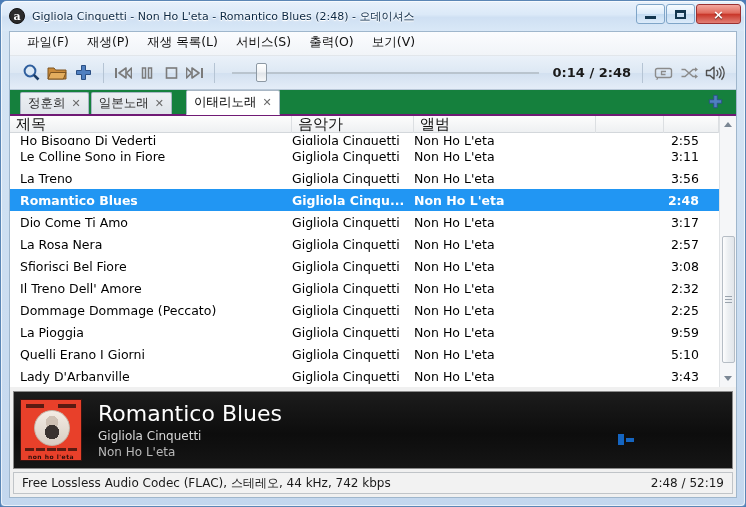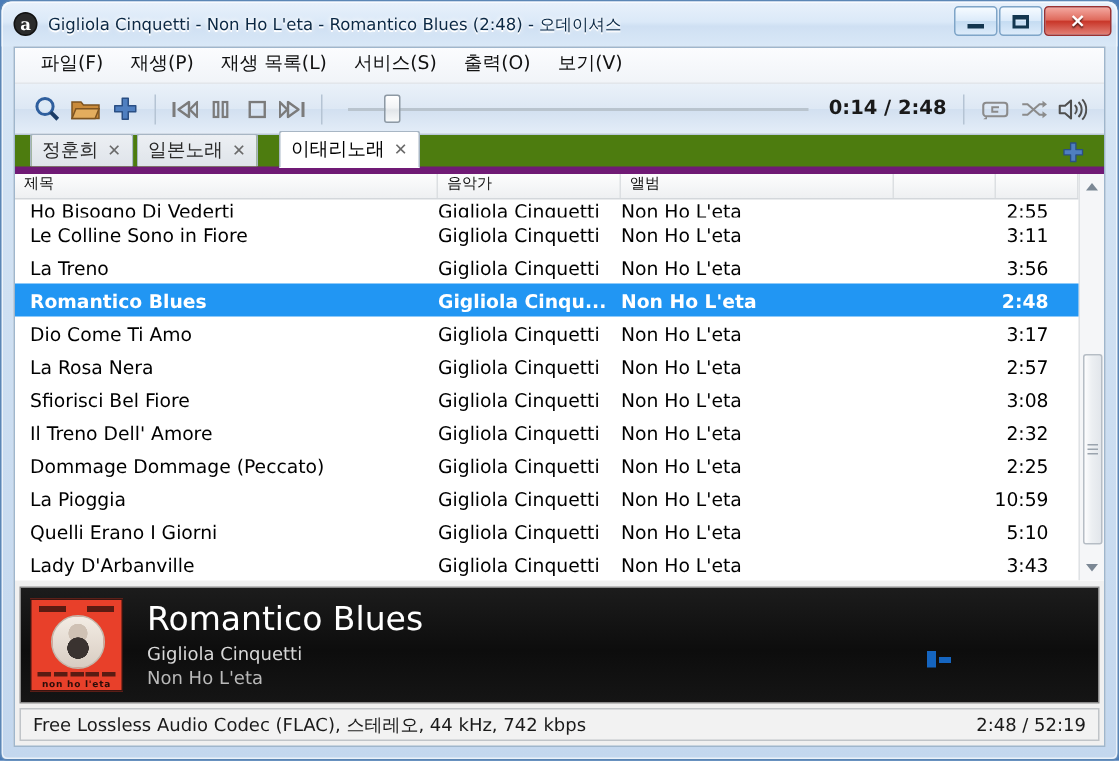"정훈희" #tabstrip { background: #4d7c0f -> #15803d; border-bottom: 5px solid #701a75 -> 2px solid #701a75 }
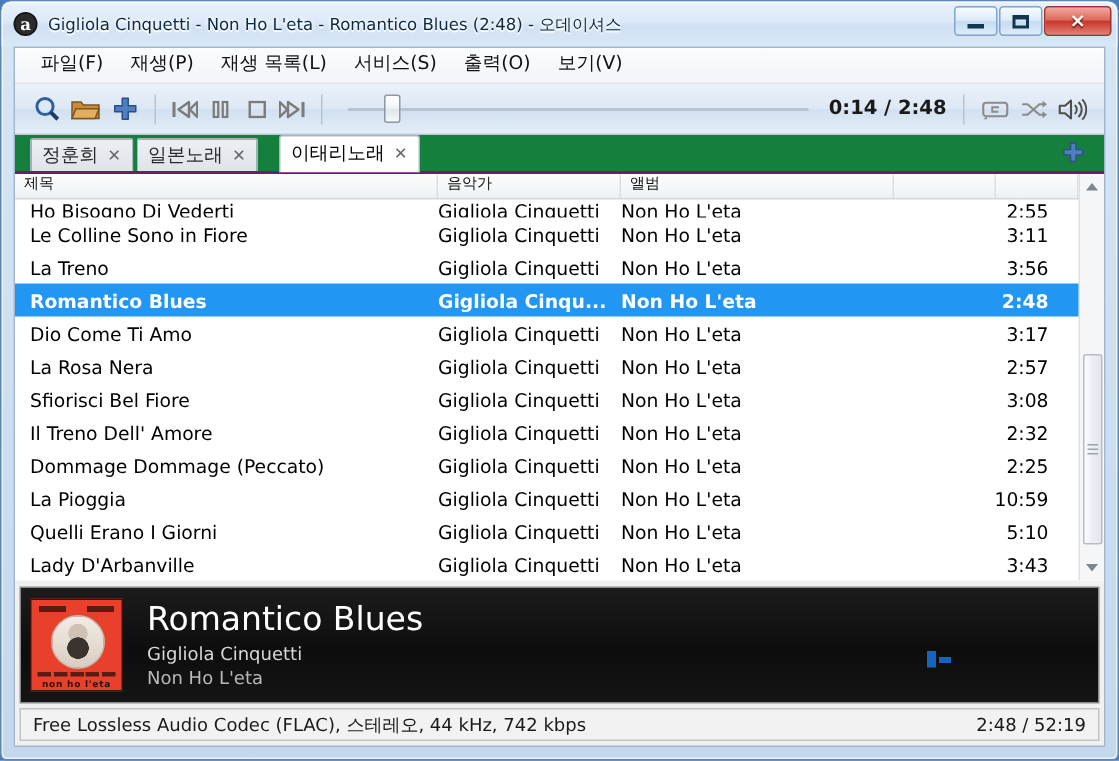"제목" #colhdr { align-items: flex-end -> center; font-size: 10px -> 15px }
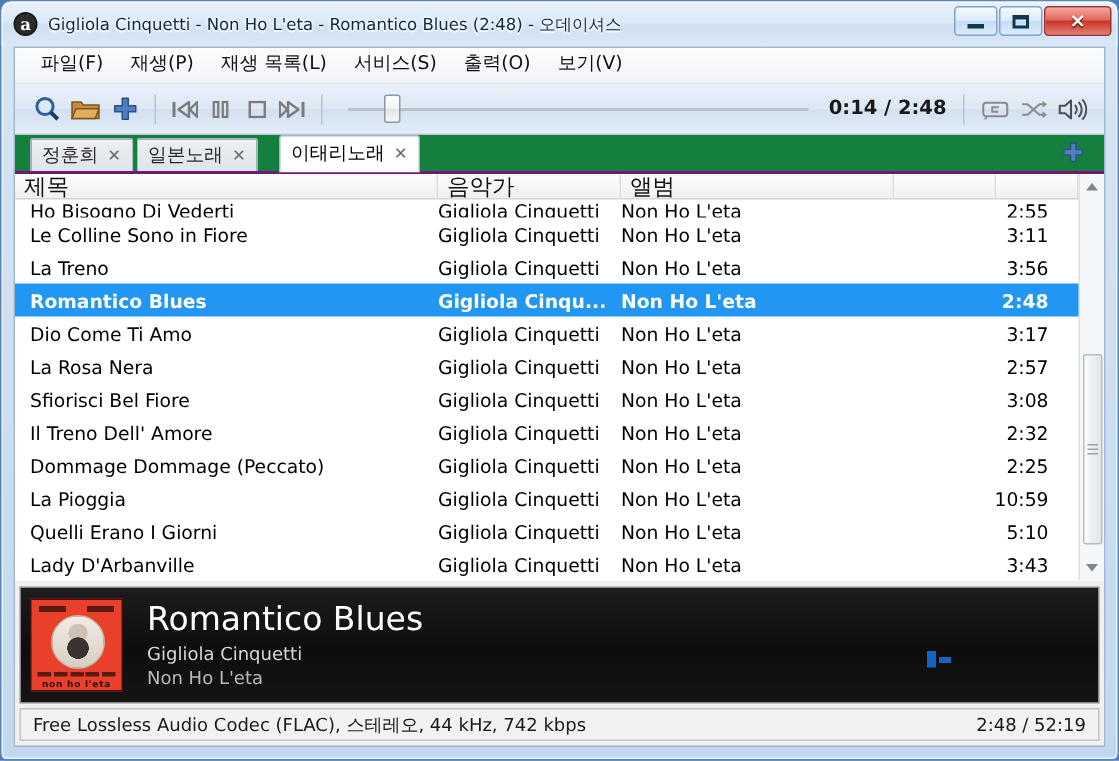"10:59" div.c-len { text: 10:59 -> 9:59 }
